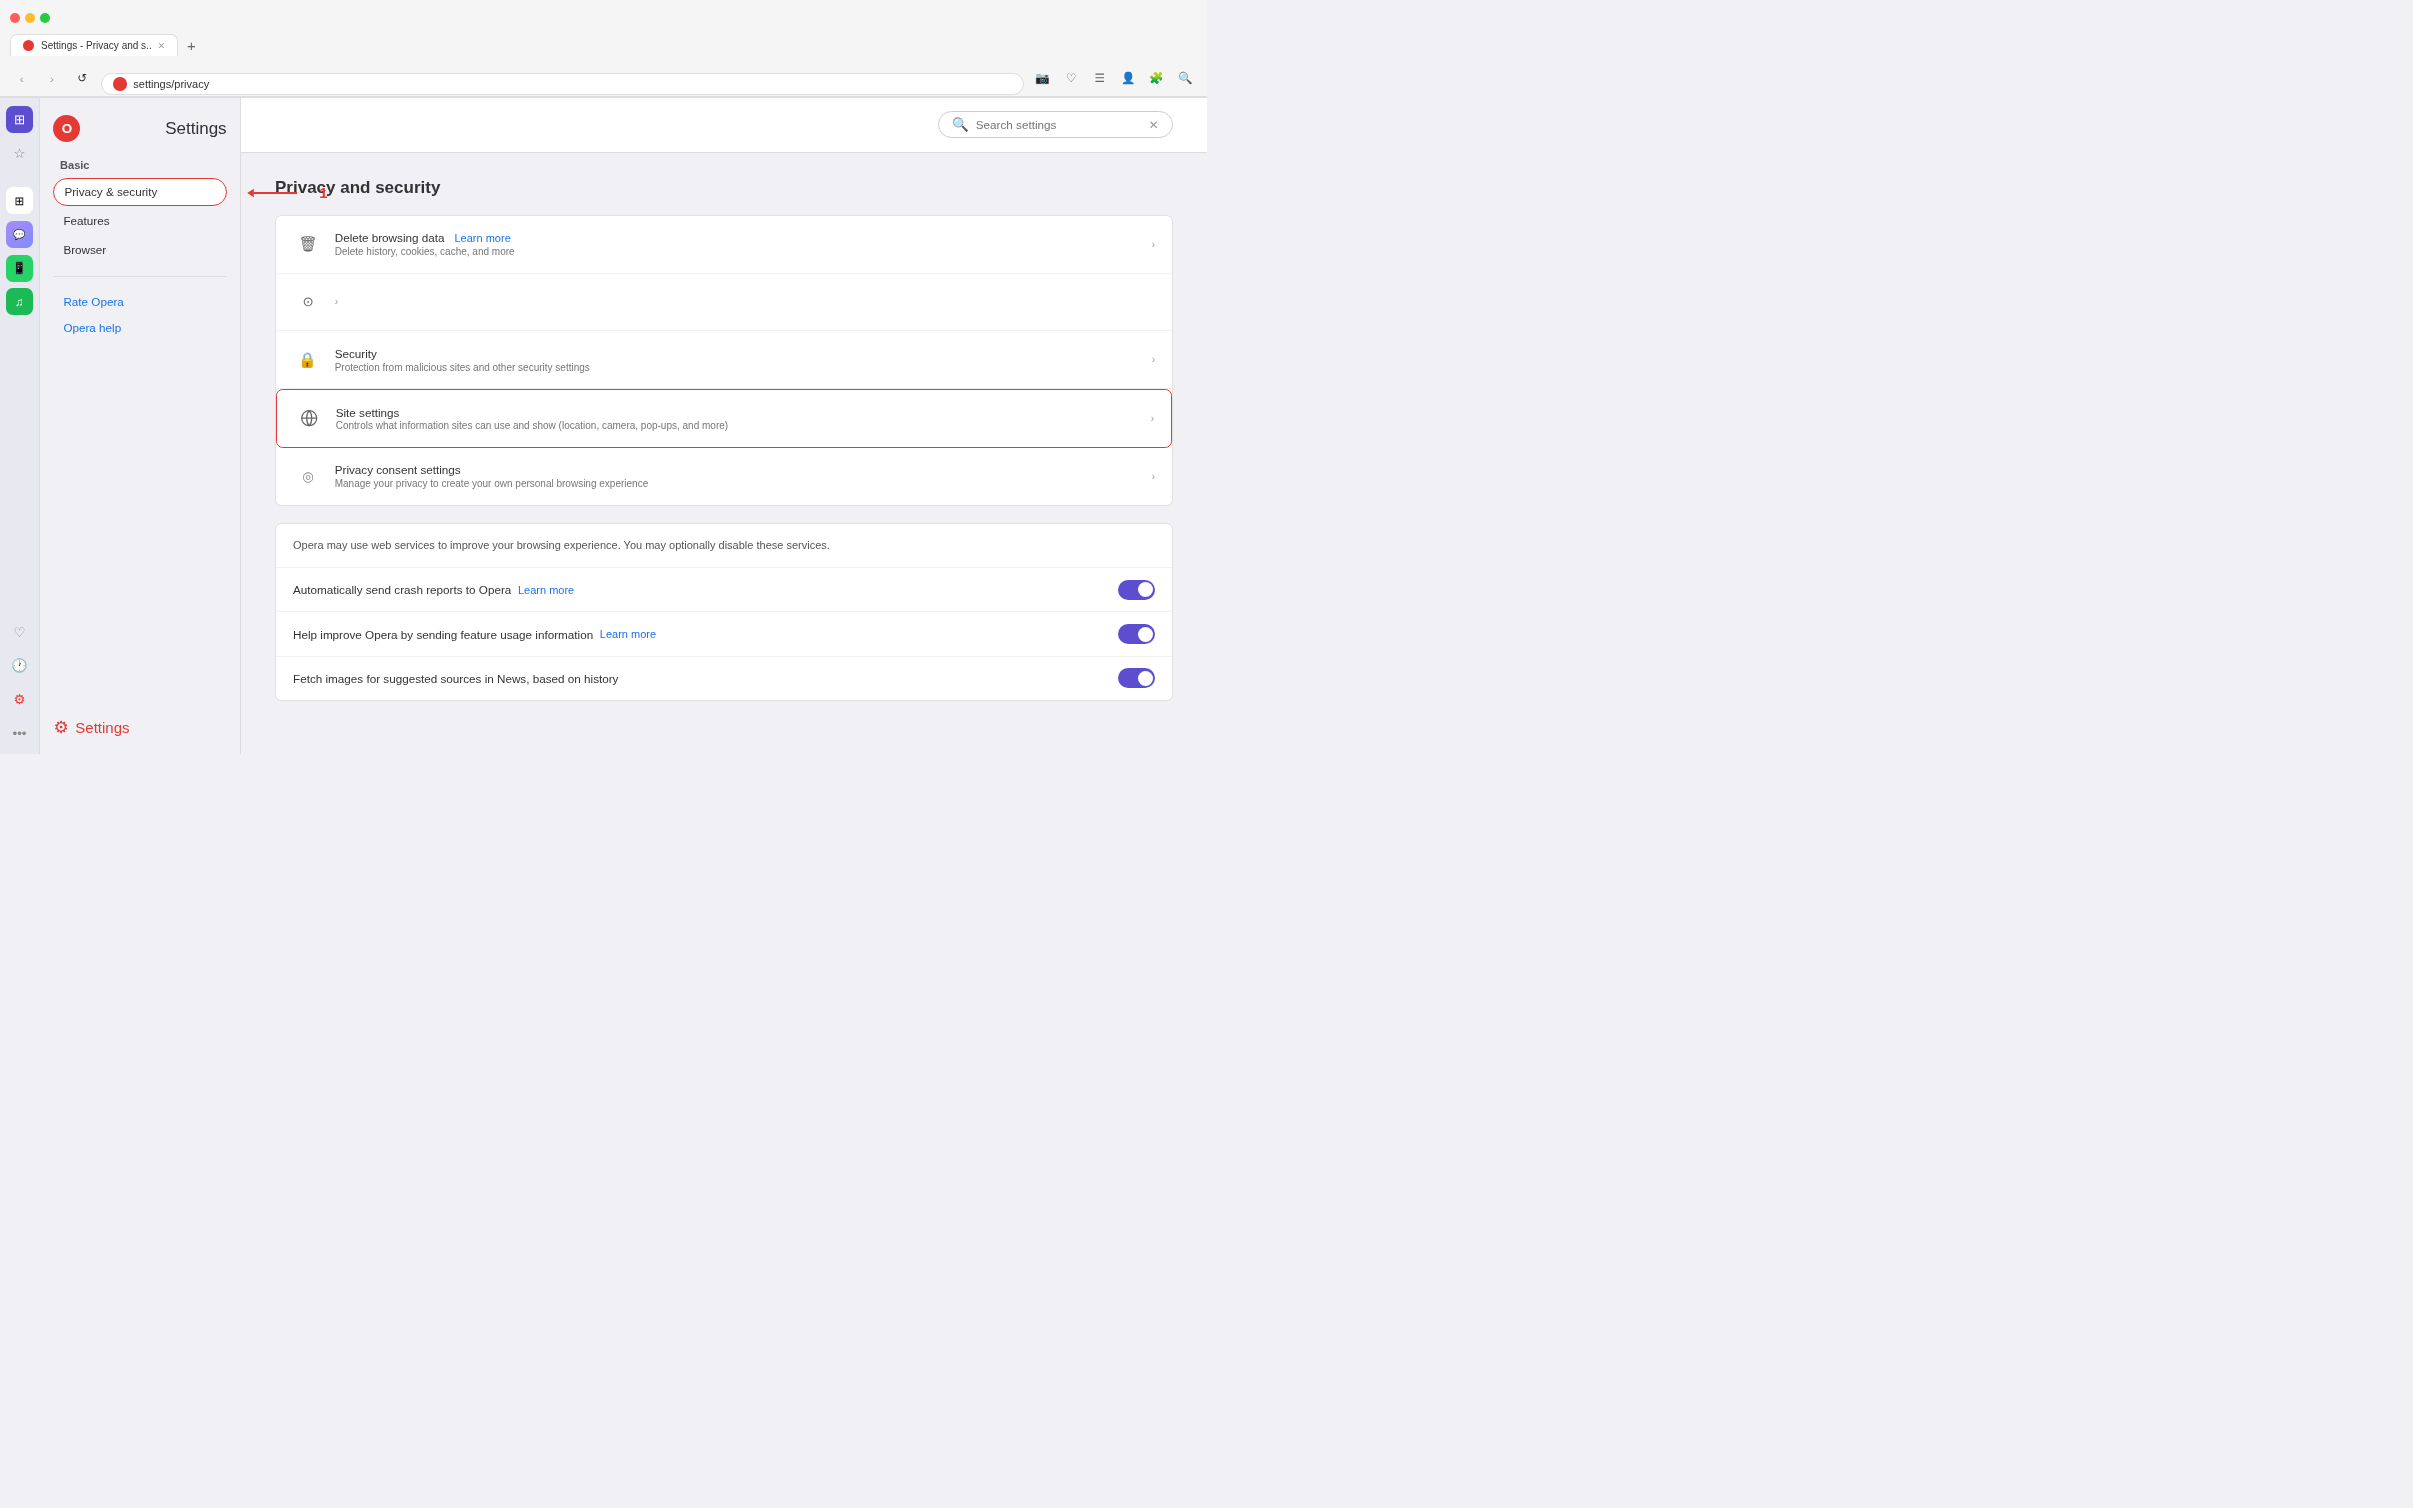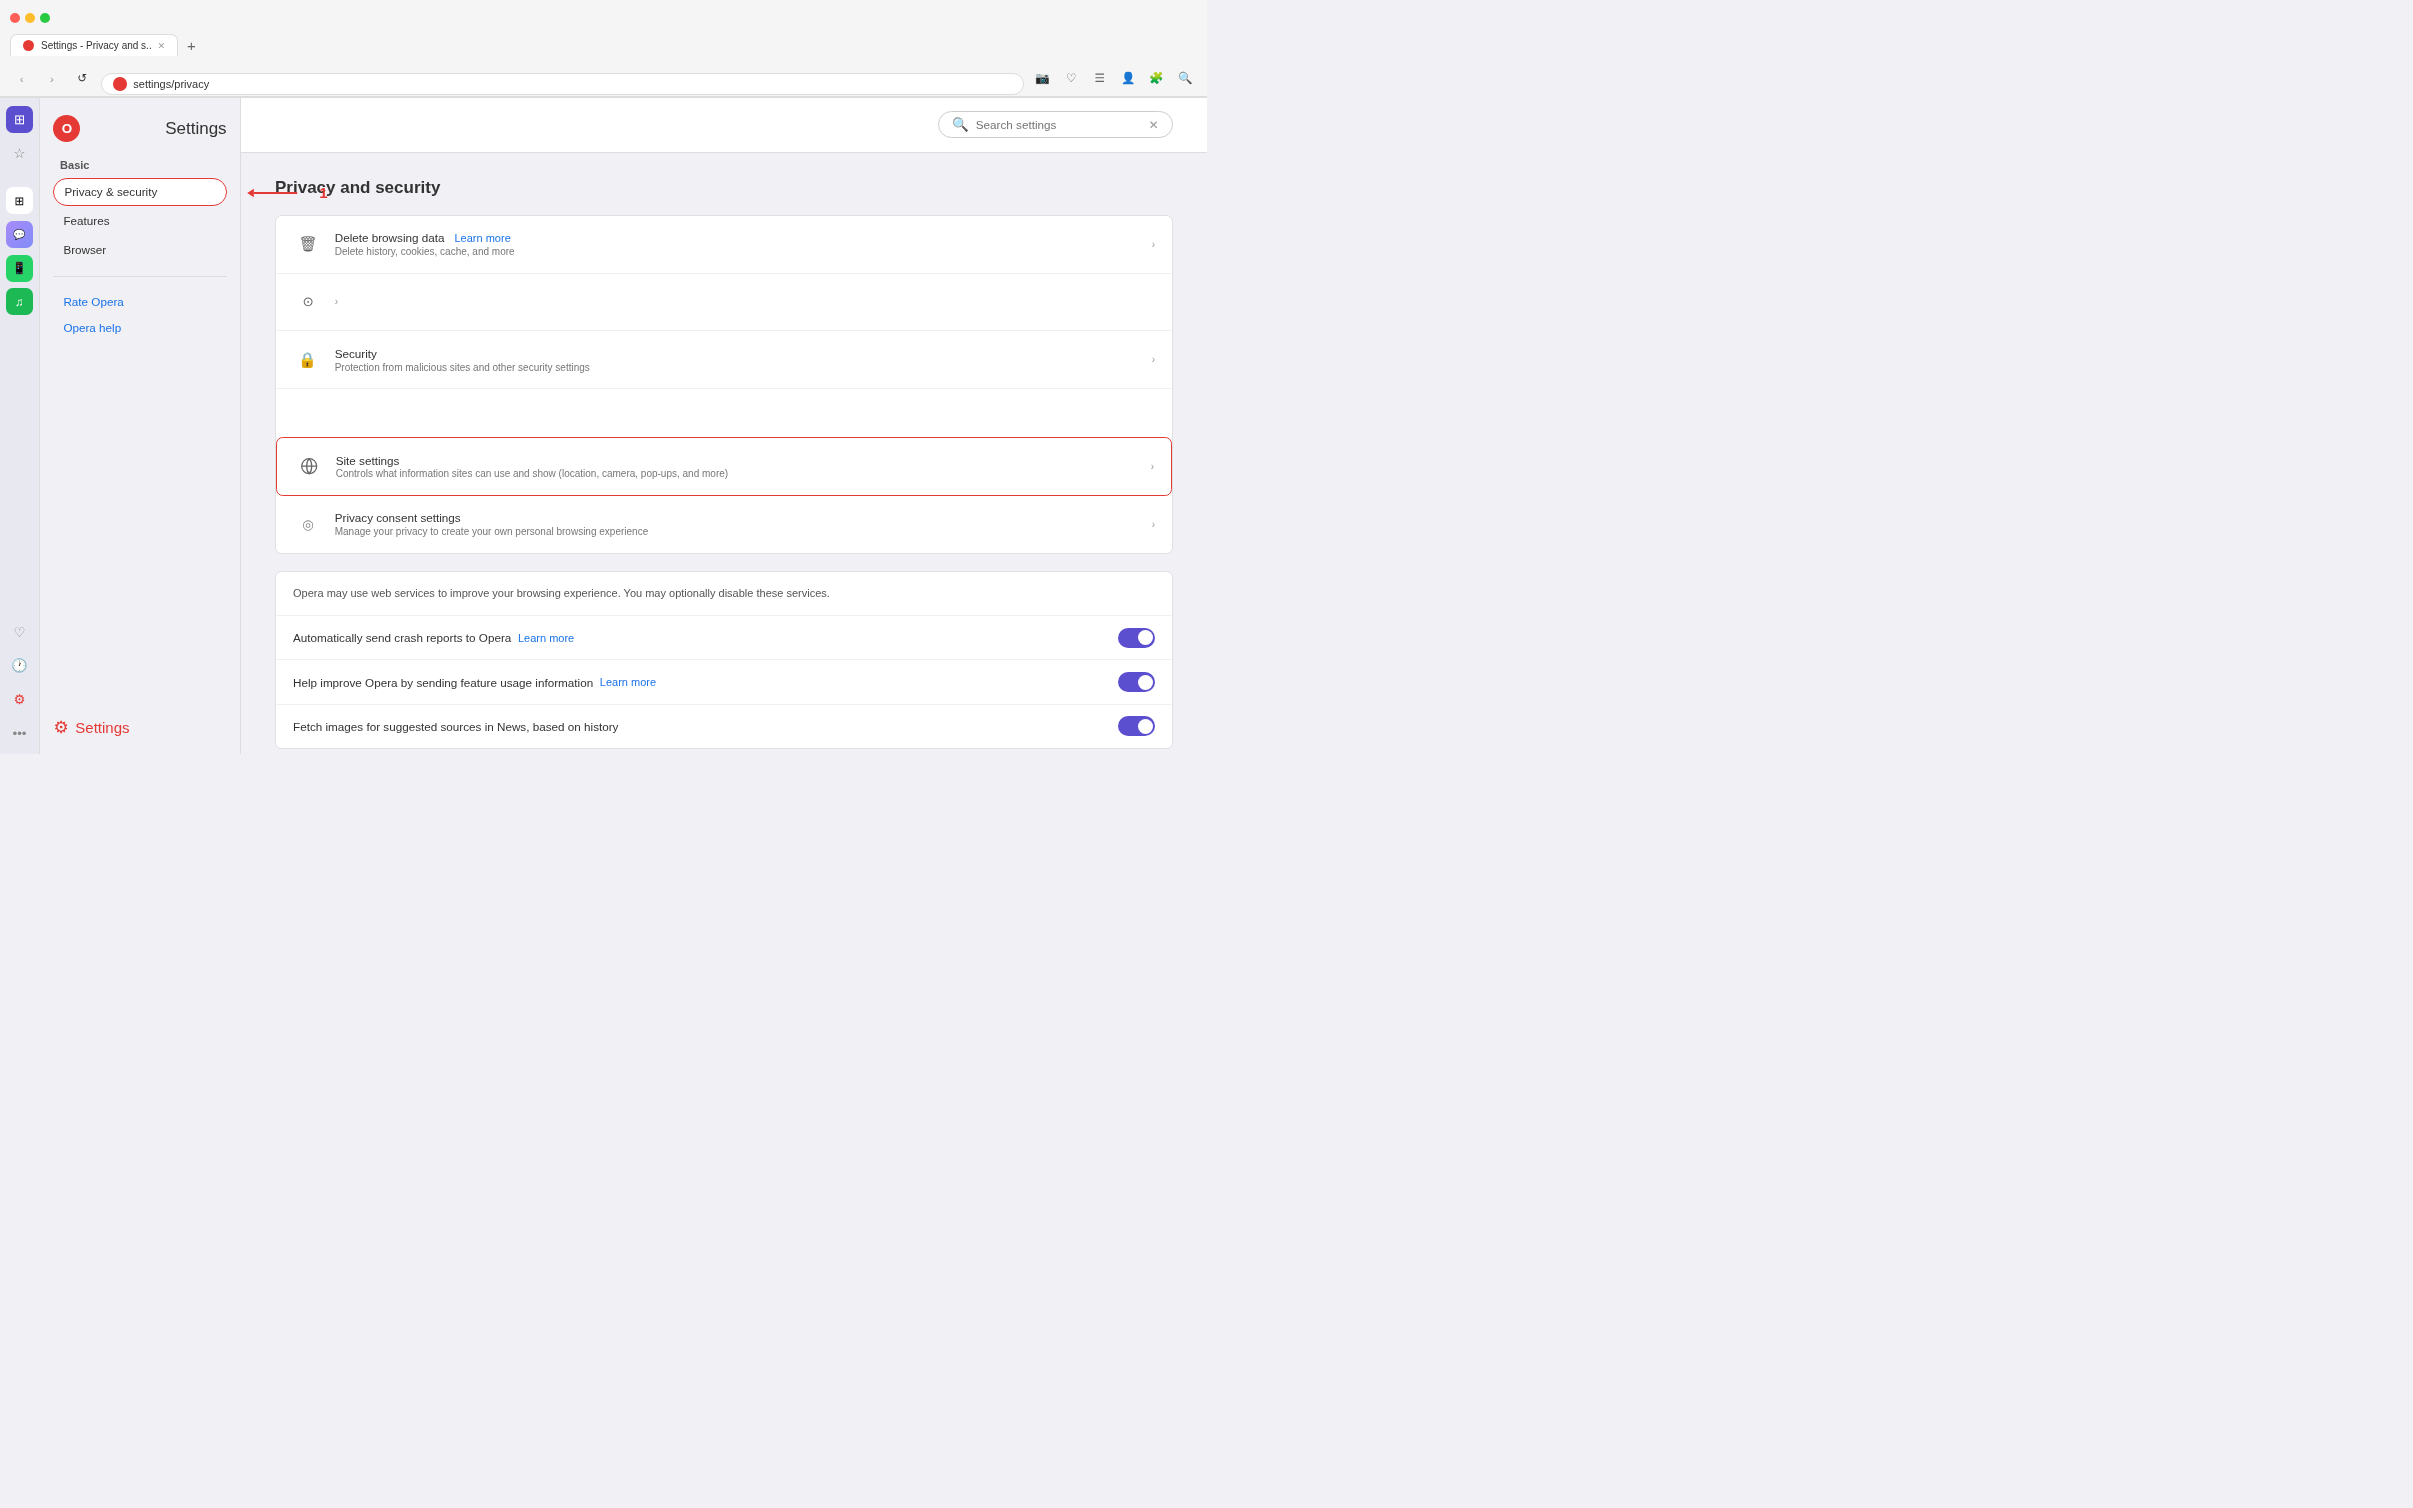"Site settings" div { margin-top: 48px -> none }
